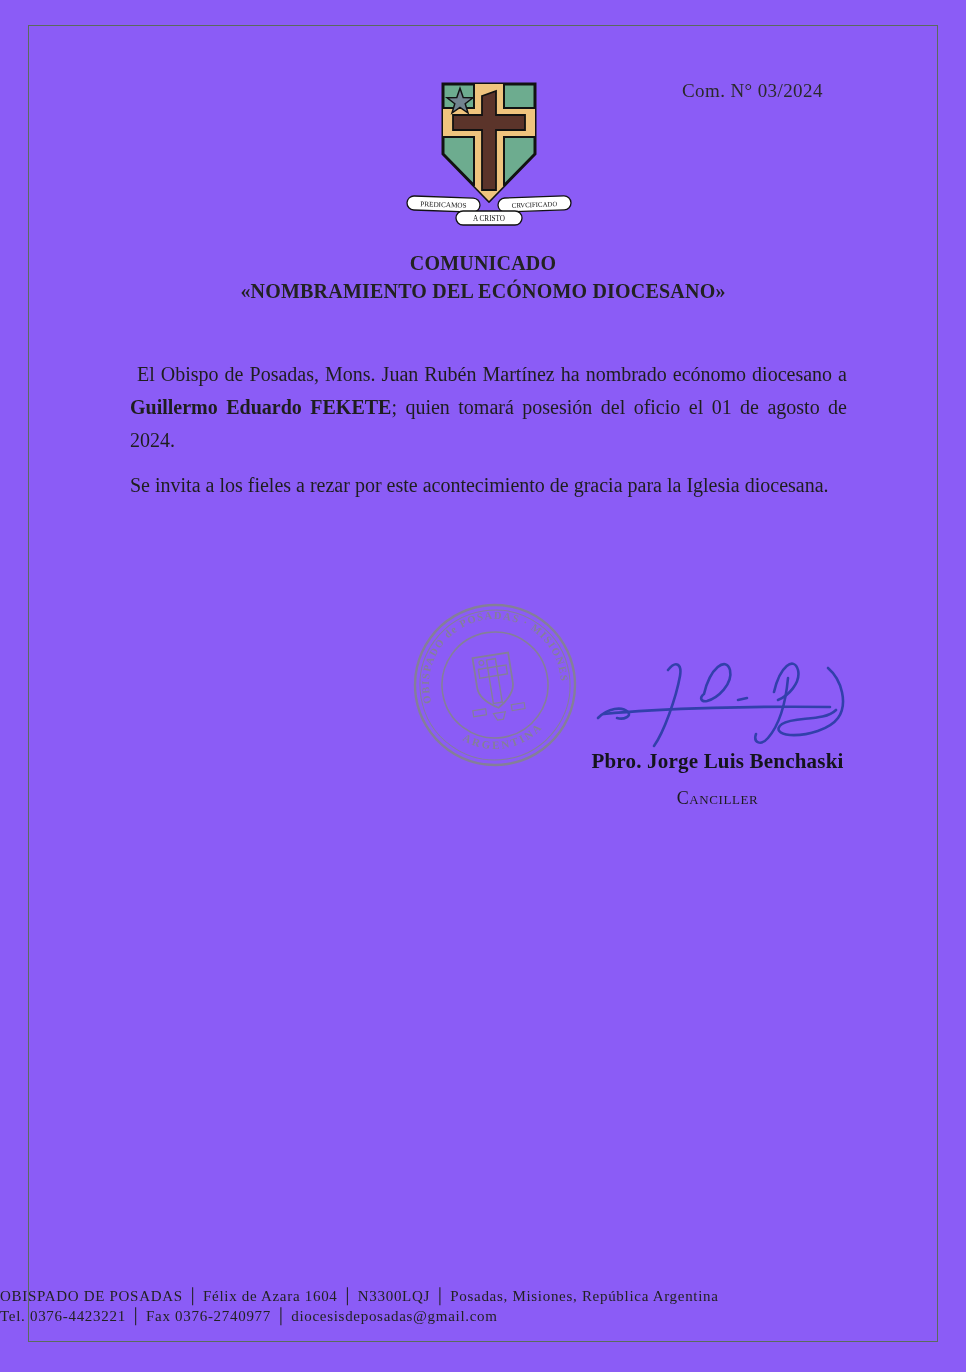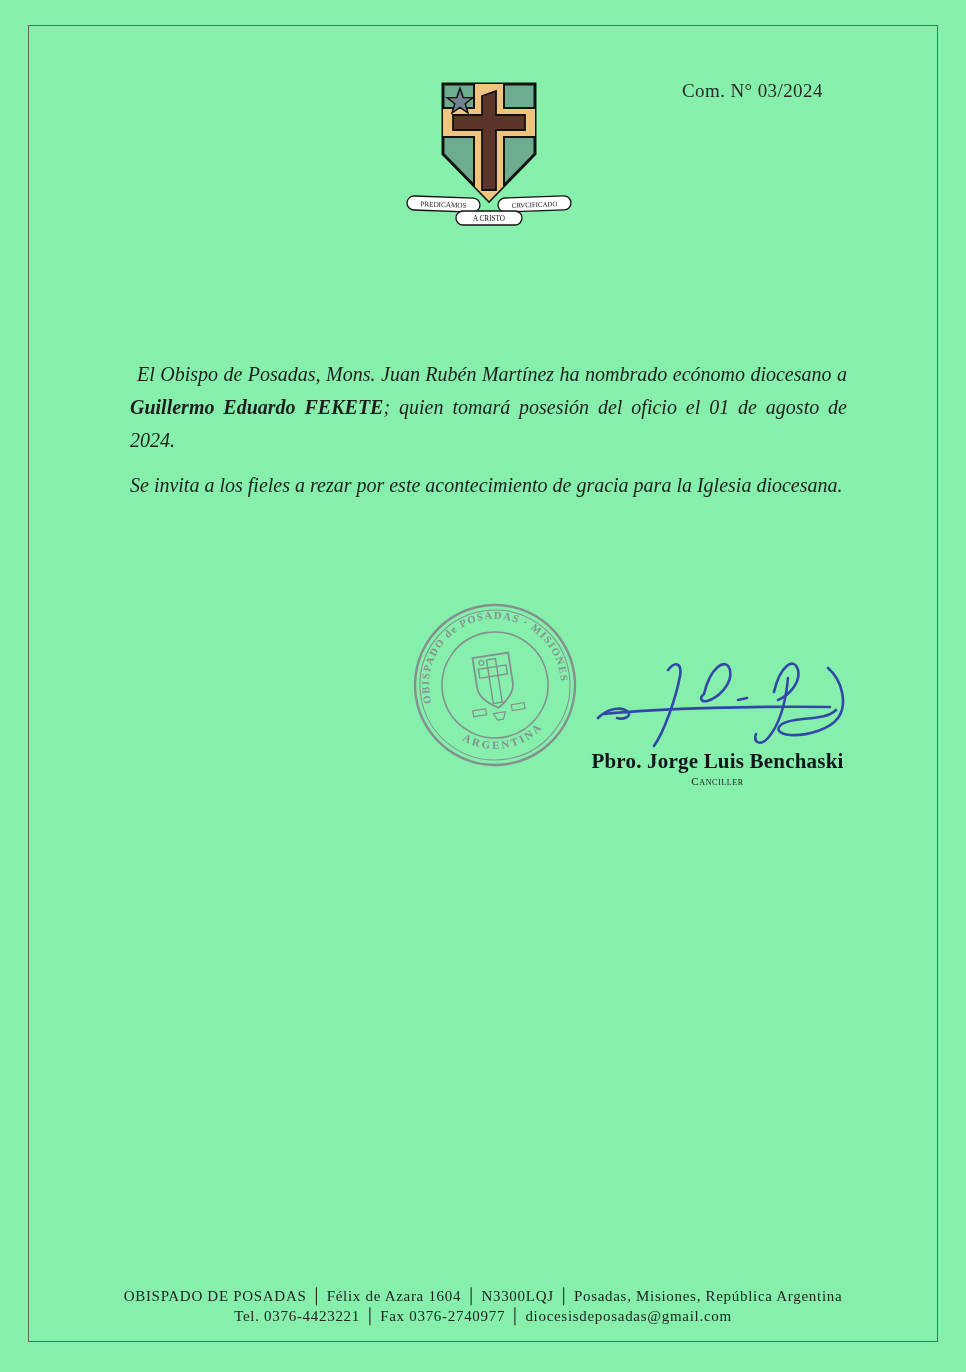"Com. N° 03/2024" .page { background: #86efac -> #8b5cf6 }
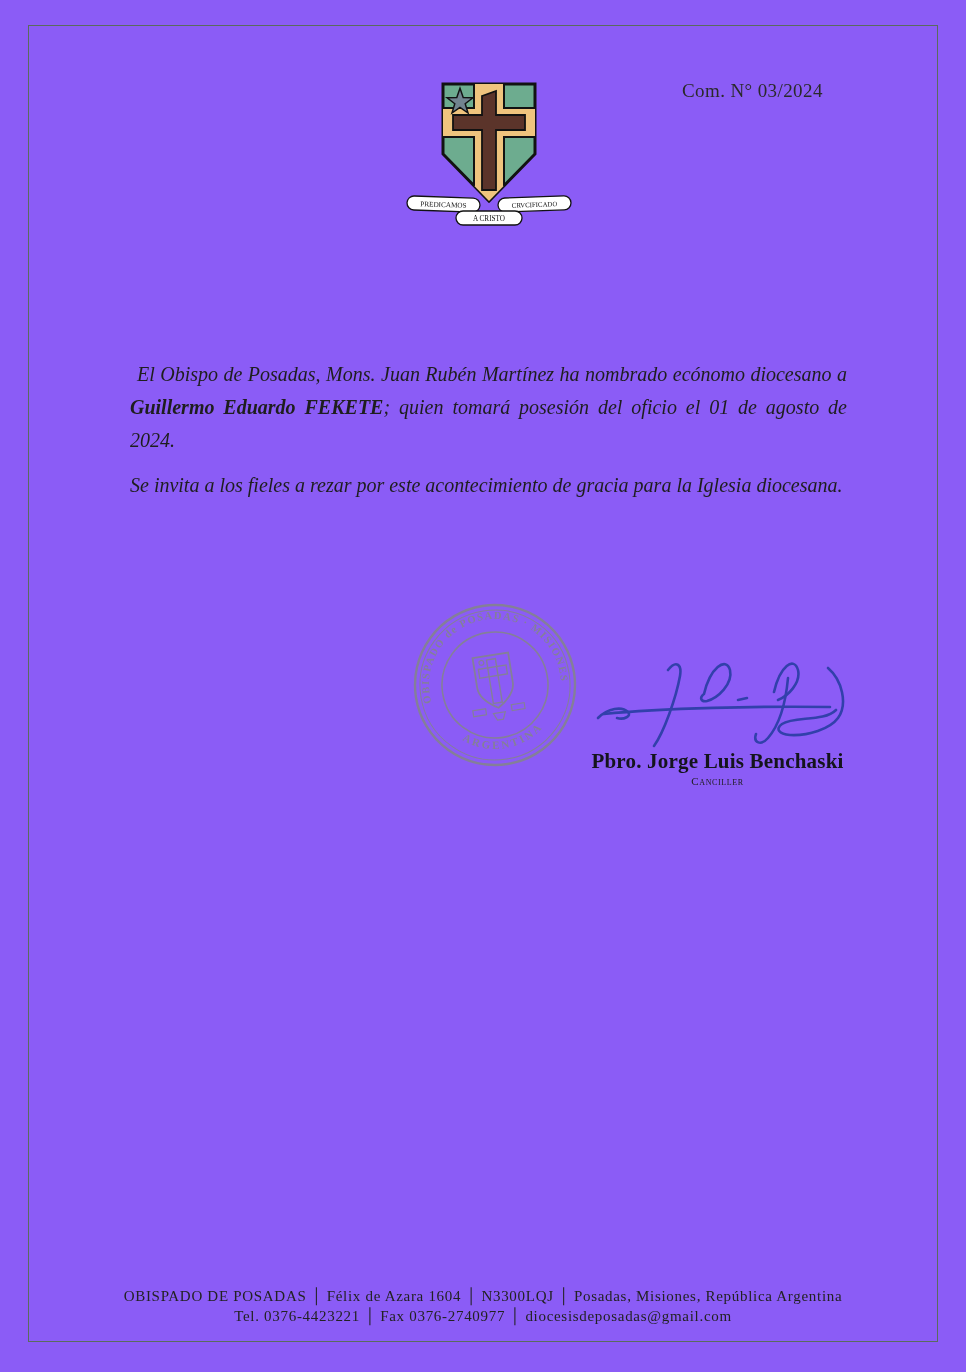"COMUNICADO" div.title-block { html: none -> <div> <div>COMUNICADO</div> <div>«NOMBRAMIENTO DEL ECÓNOMO DIOCESANO»</div> </div> }
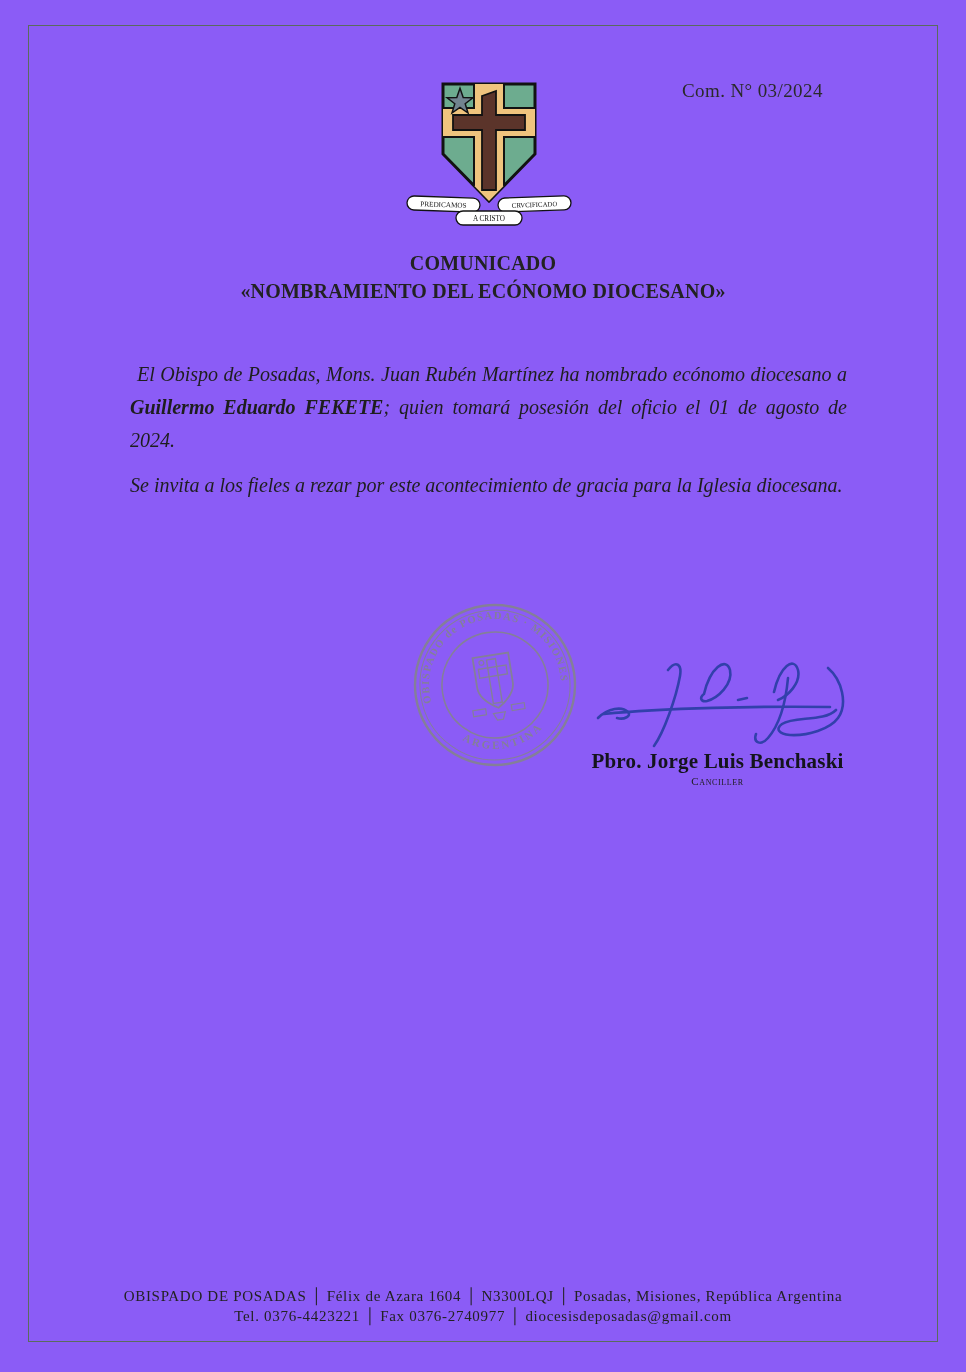"El Obispo de Posadas, Mons." .body-text p { font-style: italic -> none }
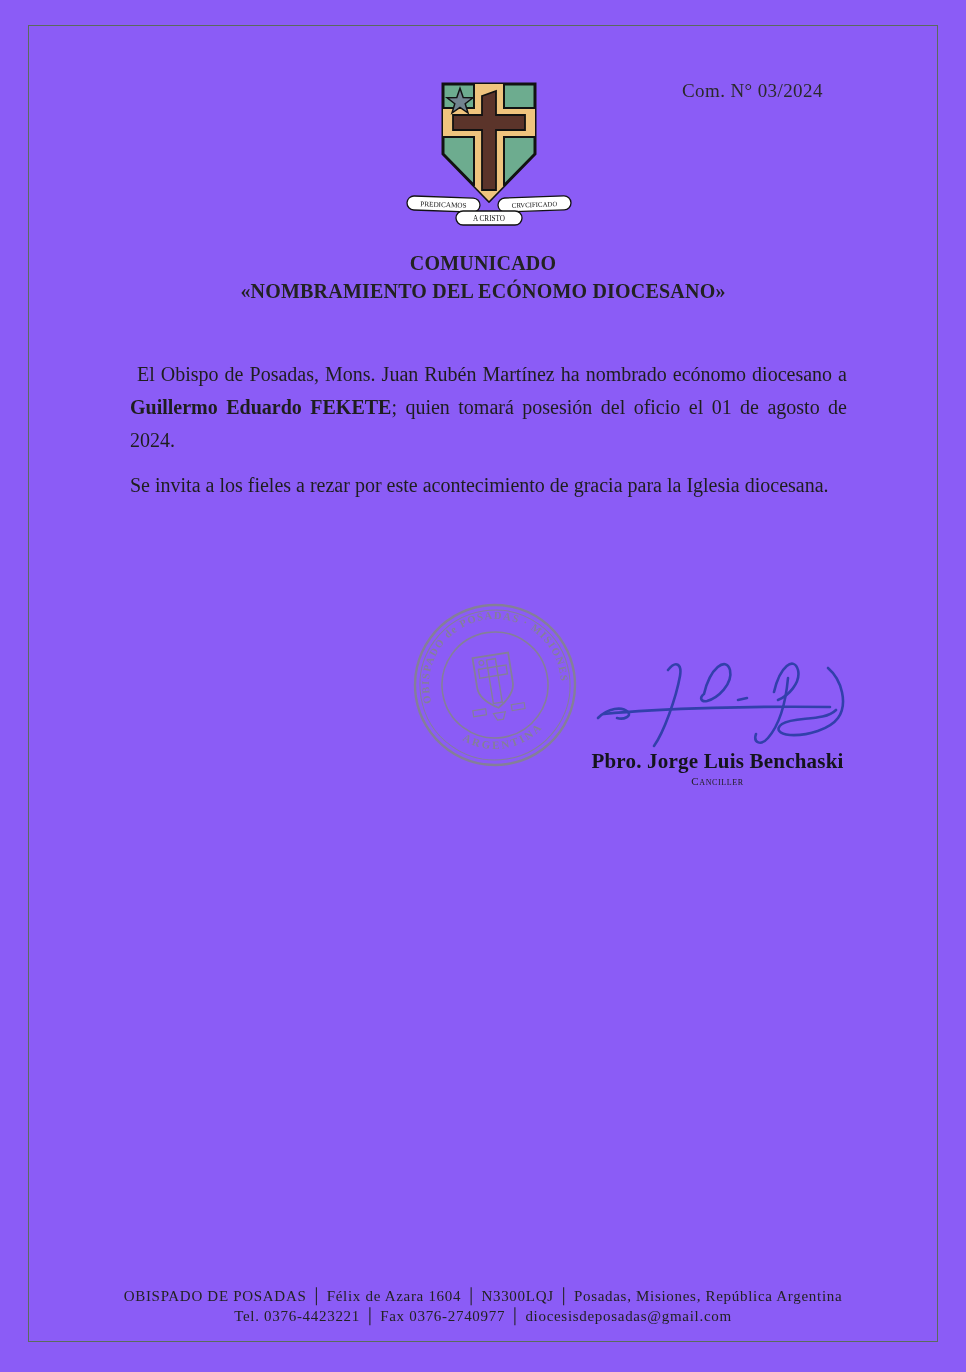"Canciller" .sig-title { font-size: 11px -> 18px; margin-top: 1px -> 14px }
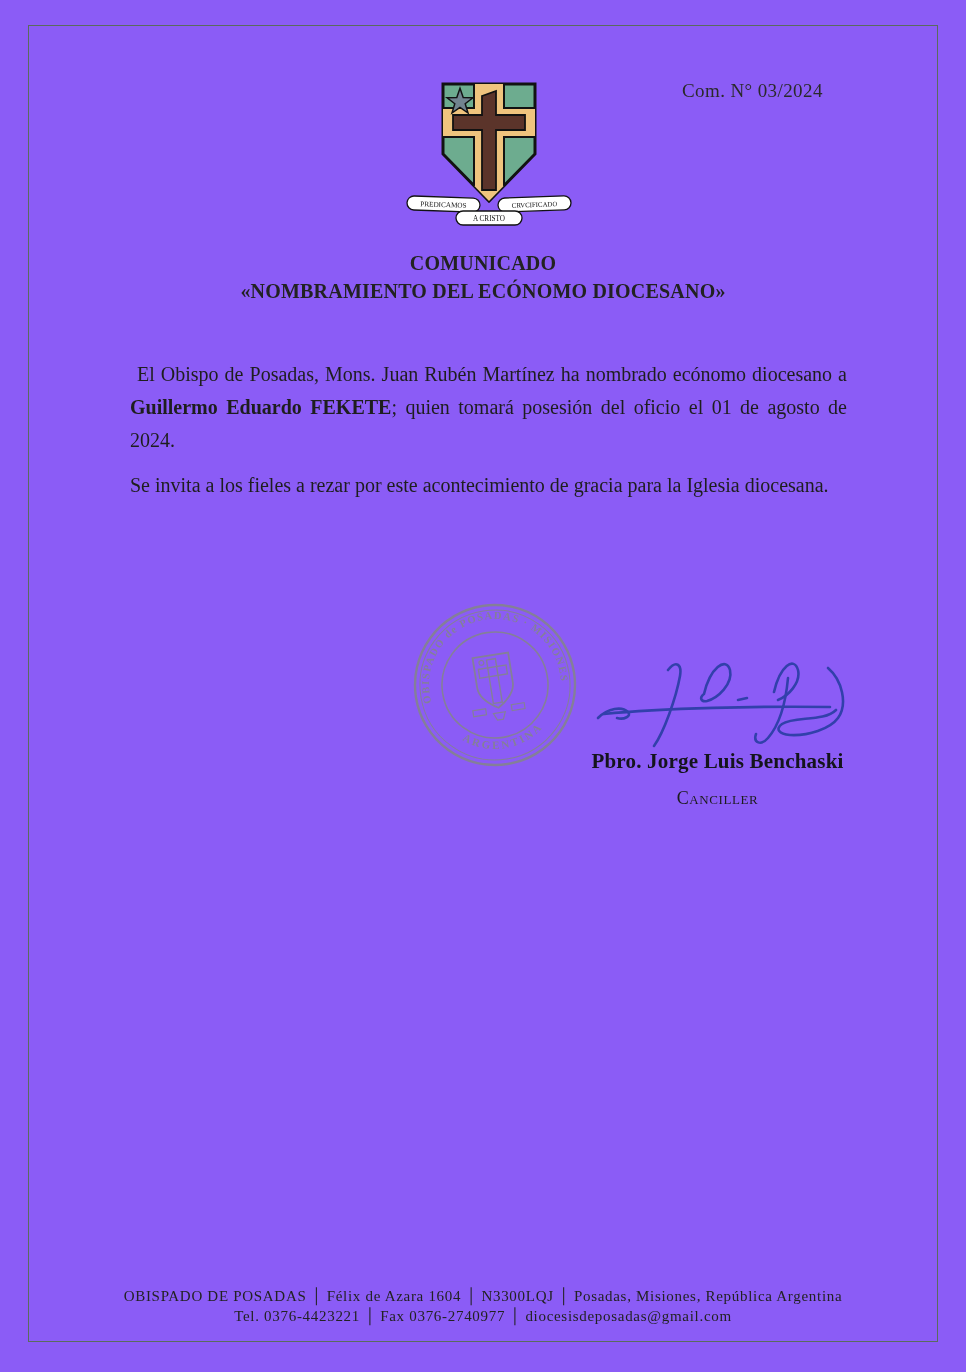"OBISPADO DE POSADAS │ Félix" .footer { text-align: center -> left }
